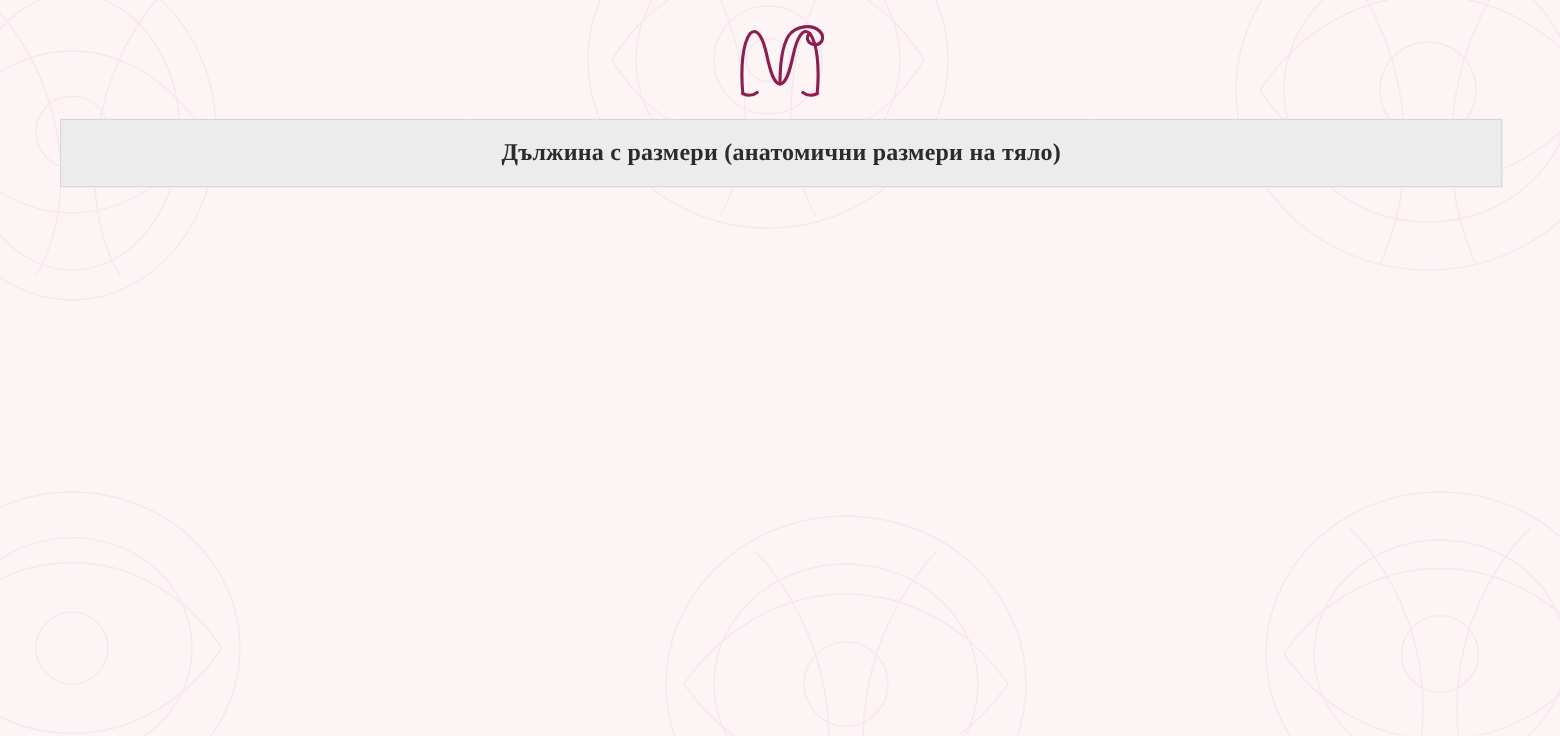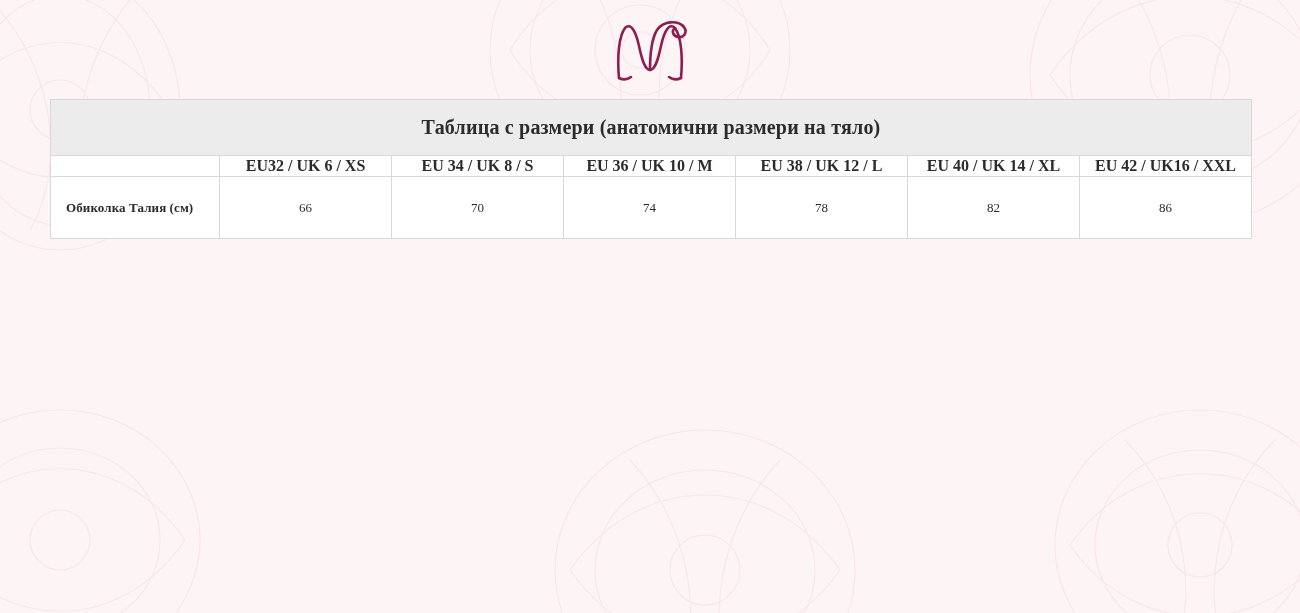"Таблица с размери (анатомични размери" th.title-cell { text: Таблица -> Дължина }
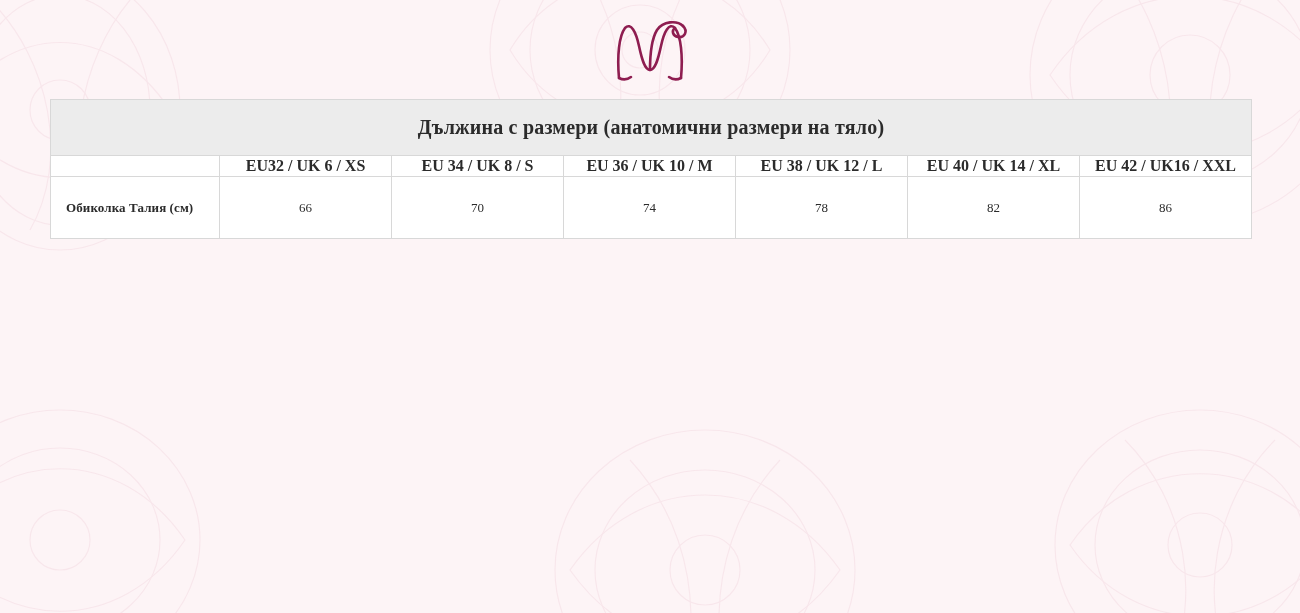"EU32 / UK 6 /" tr.head-row-tr { html: <tr> <th></th> <th>EU32 / UK 6 / XS</th> <th>EU 34 / UK 8 / S</th> <th>EU 36 / UK 10 / M</th> <th>EU 38 / UK 12 / L</th> <th>EU 40 / UK 14 / XL</th> <th>EU 42 / UK16 / XXL</th> </tr> -> none }
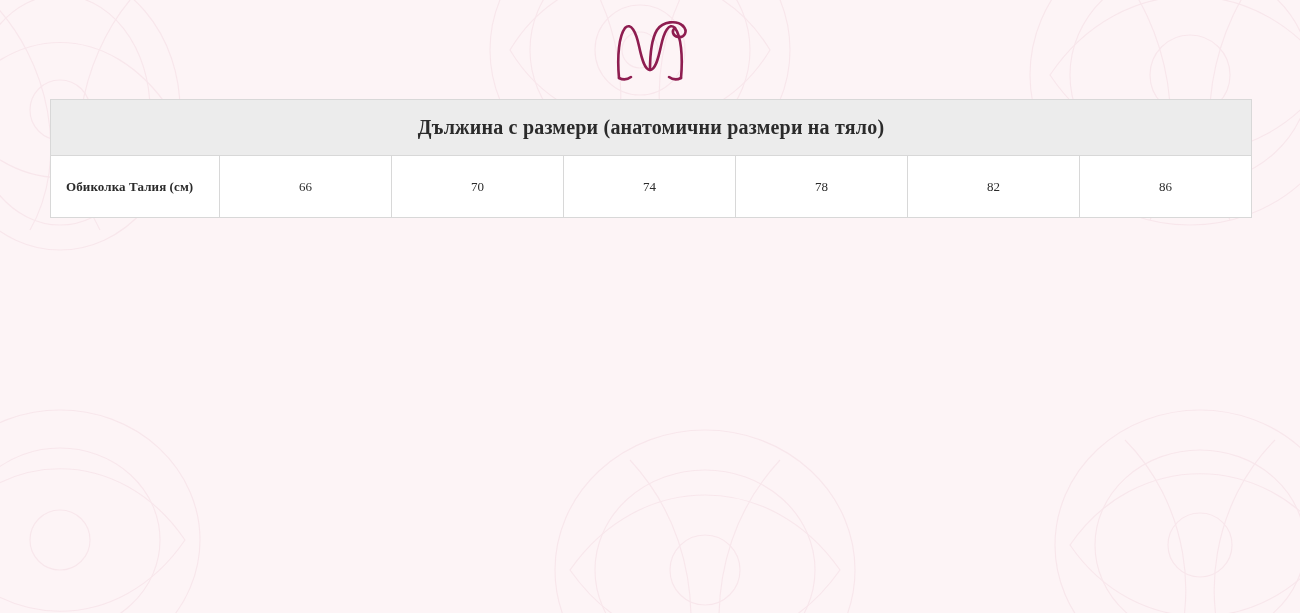"Обиколка Талия (см)" tr { html: <tr> <td>Обиколка Талия (см)</td> <td>66</td> <td>70</td> <td>74</td> <td>78</td> <td>82</td> <td>86</td> </tr> -> none }
